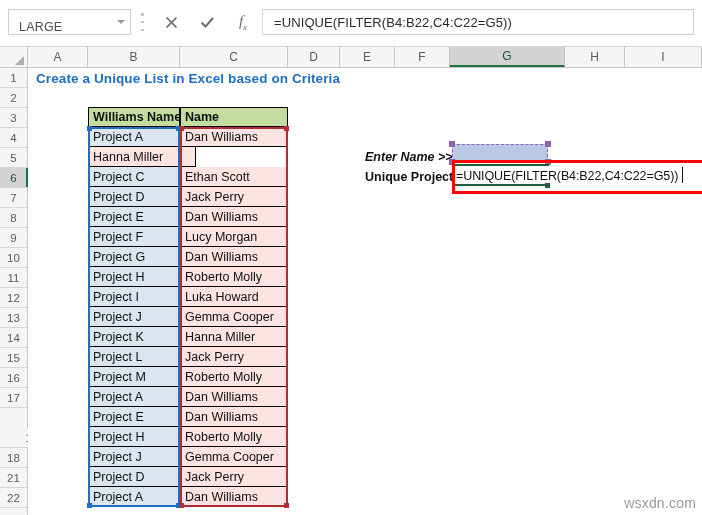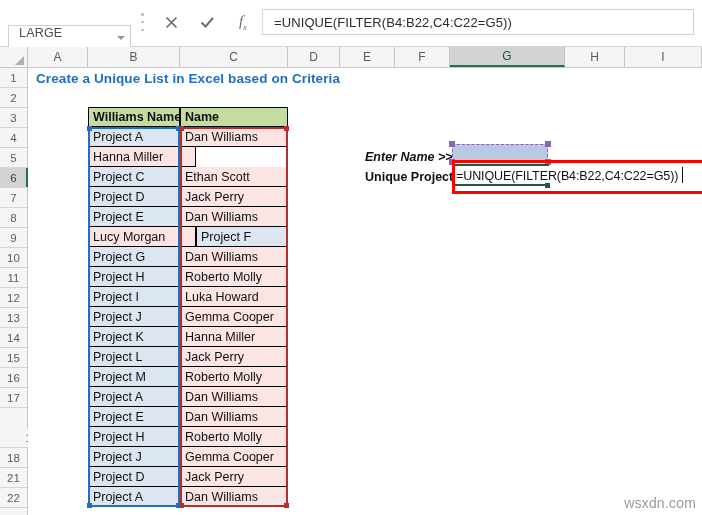"LARGE" #name-box { align-items: flex-start -> flex-end; margin-top: 16px -> none }
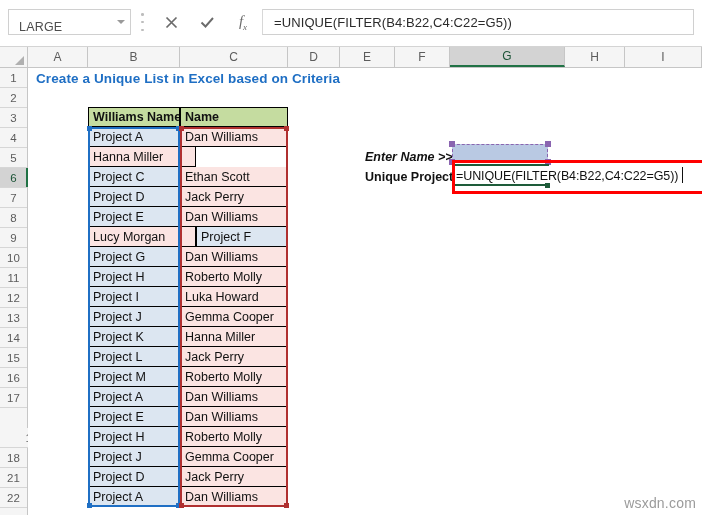"Lucy Morgan" div.dt-cell { order: before "Project F" -> after "Project F" }
